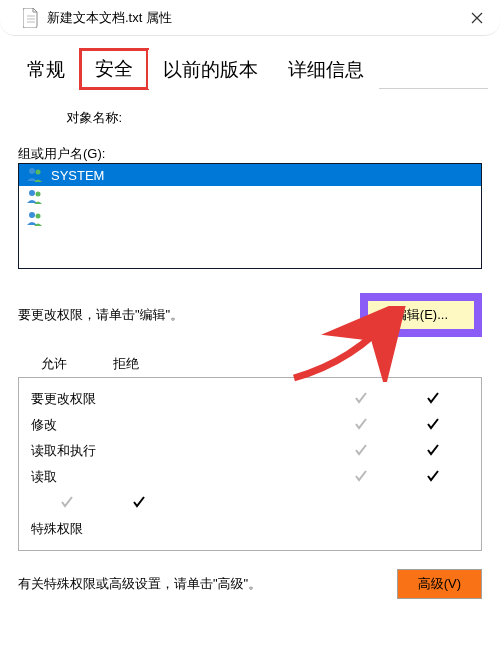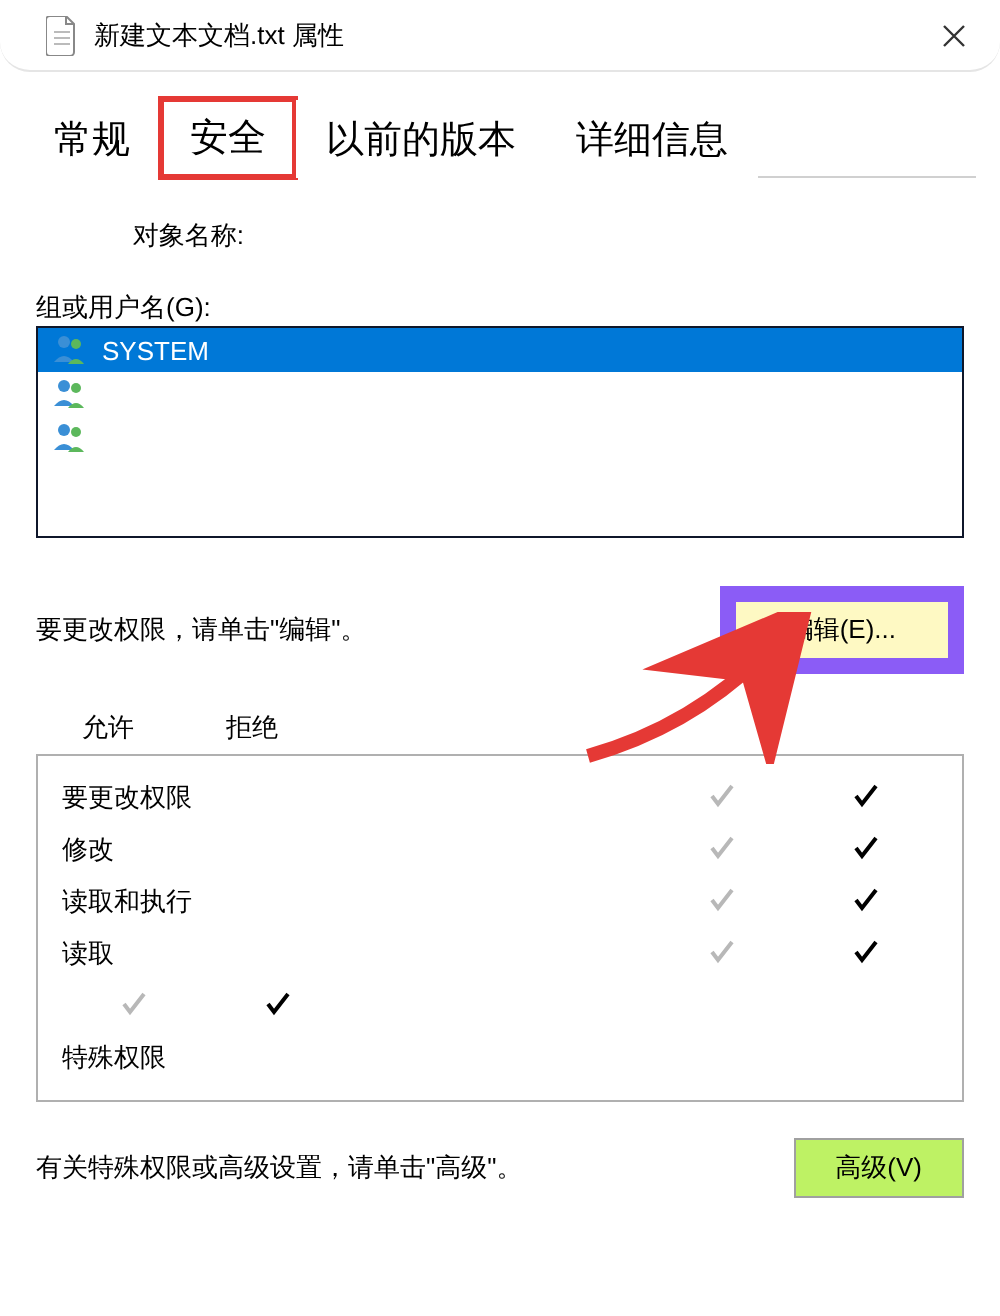"高级(V)" .adv-btn { background: #bef264 -> #f97316 }
